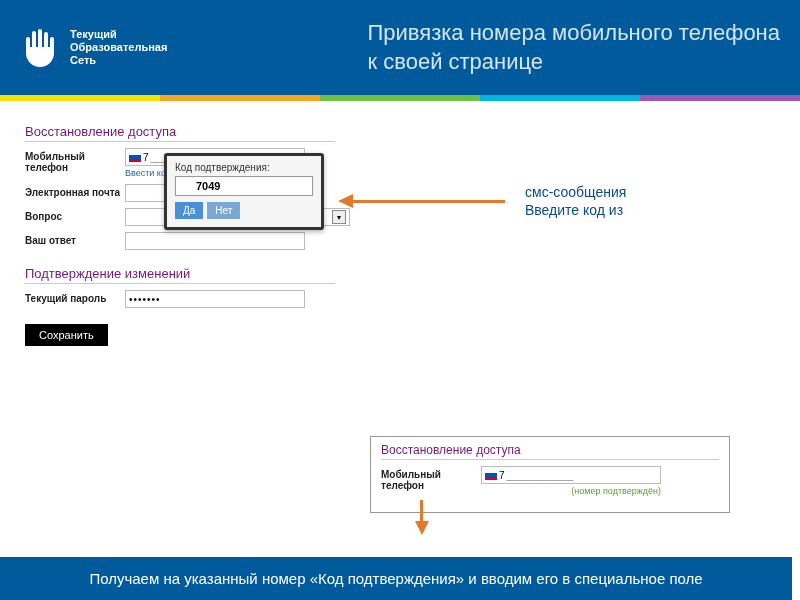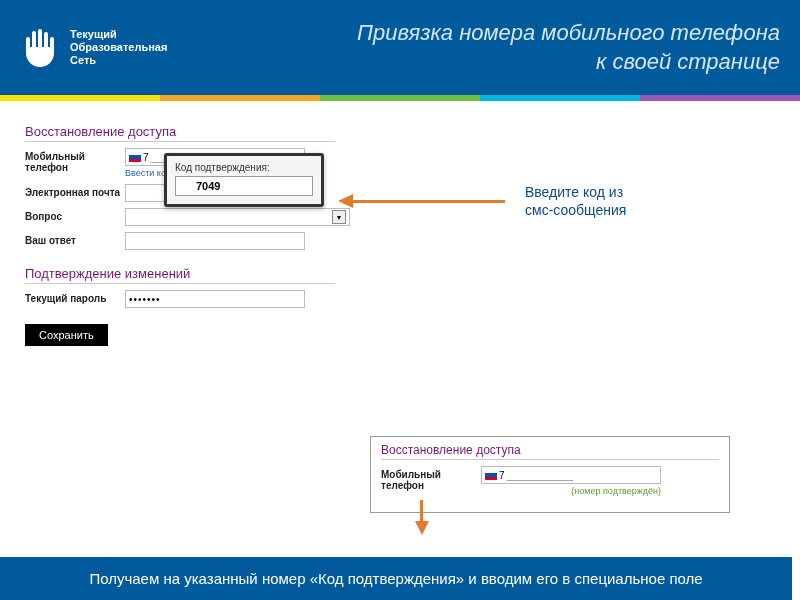"Привязка номера мобильного телефона" .title { font-style: italic -> none; text-align: right -> left }
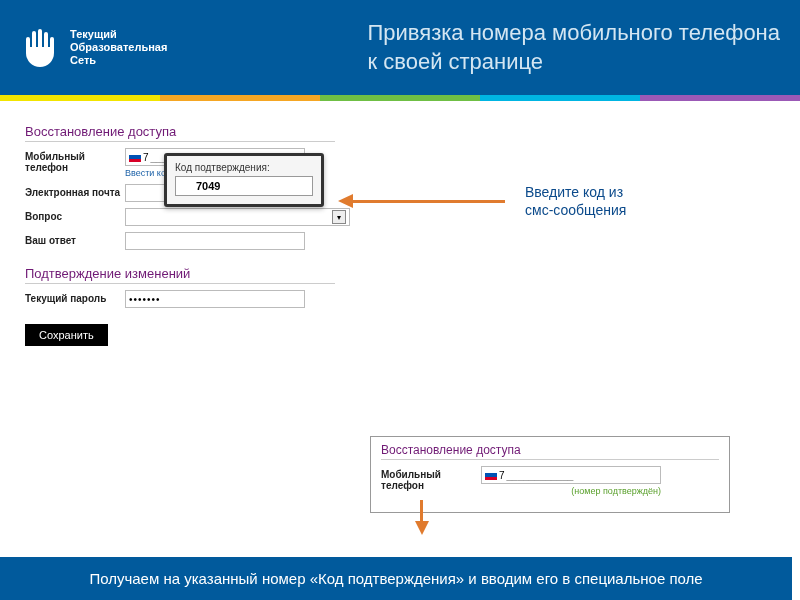"Да" div.popup-btns { html: none -> <div> <button>Да</button> <button>Нет</button> </div> }
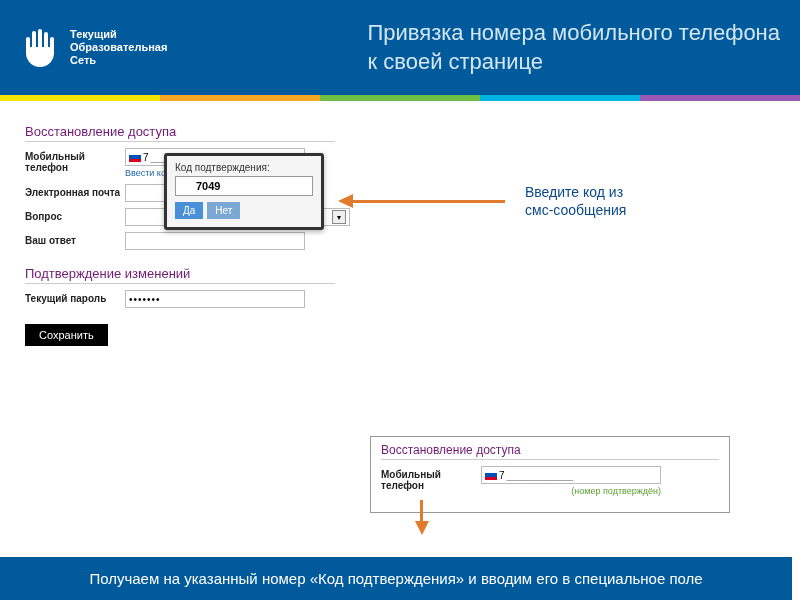"Введите код из" div { order: before "смс-сообщения" -> after "смс-сообщения" }
